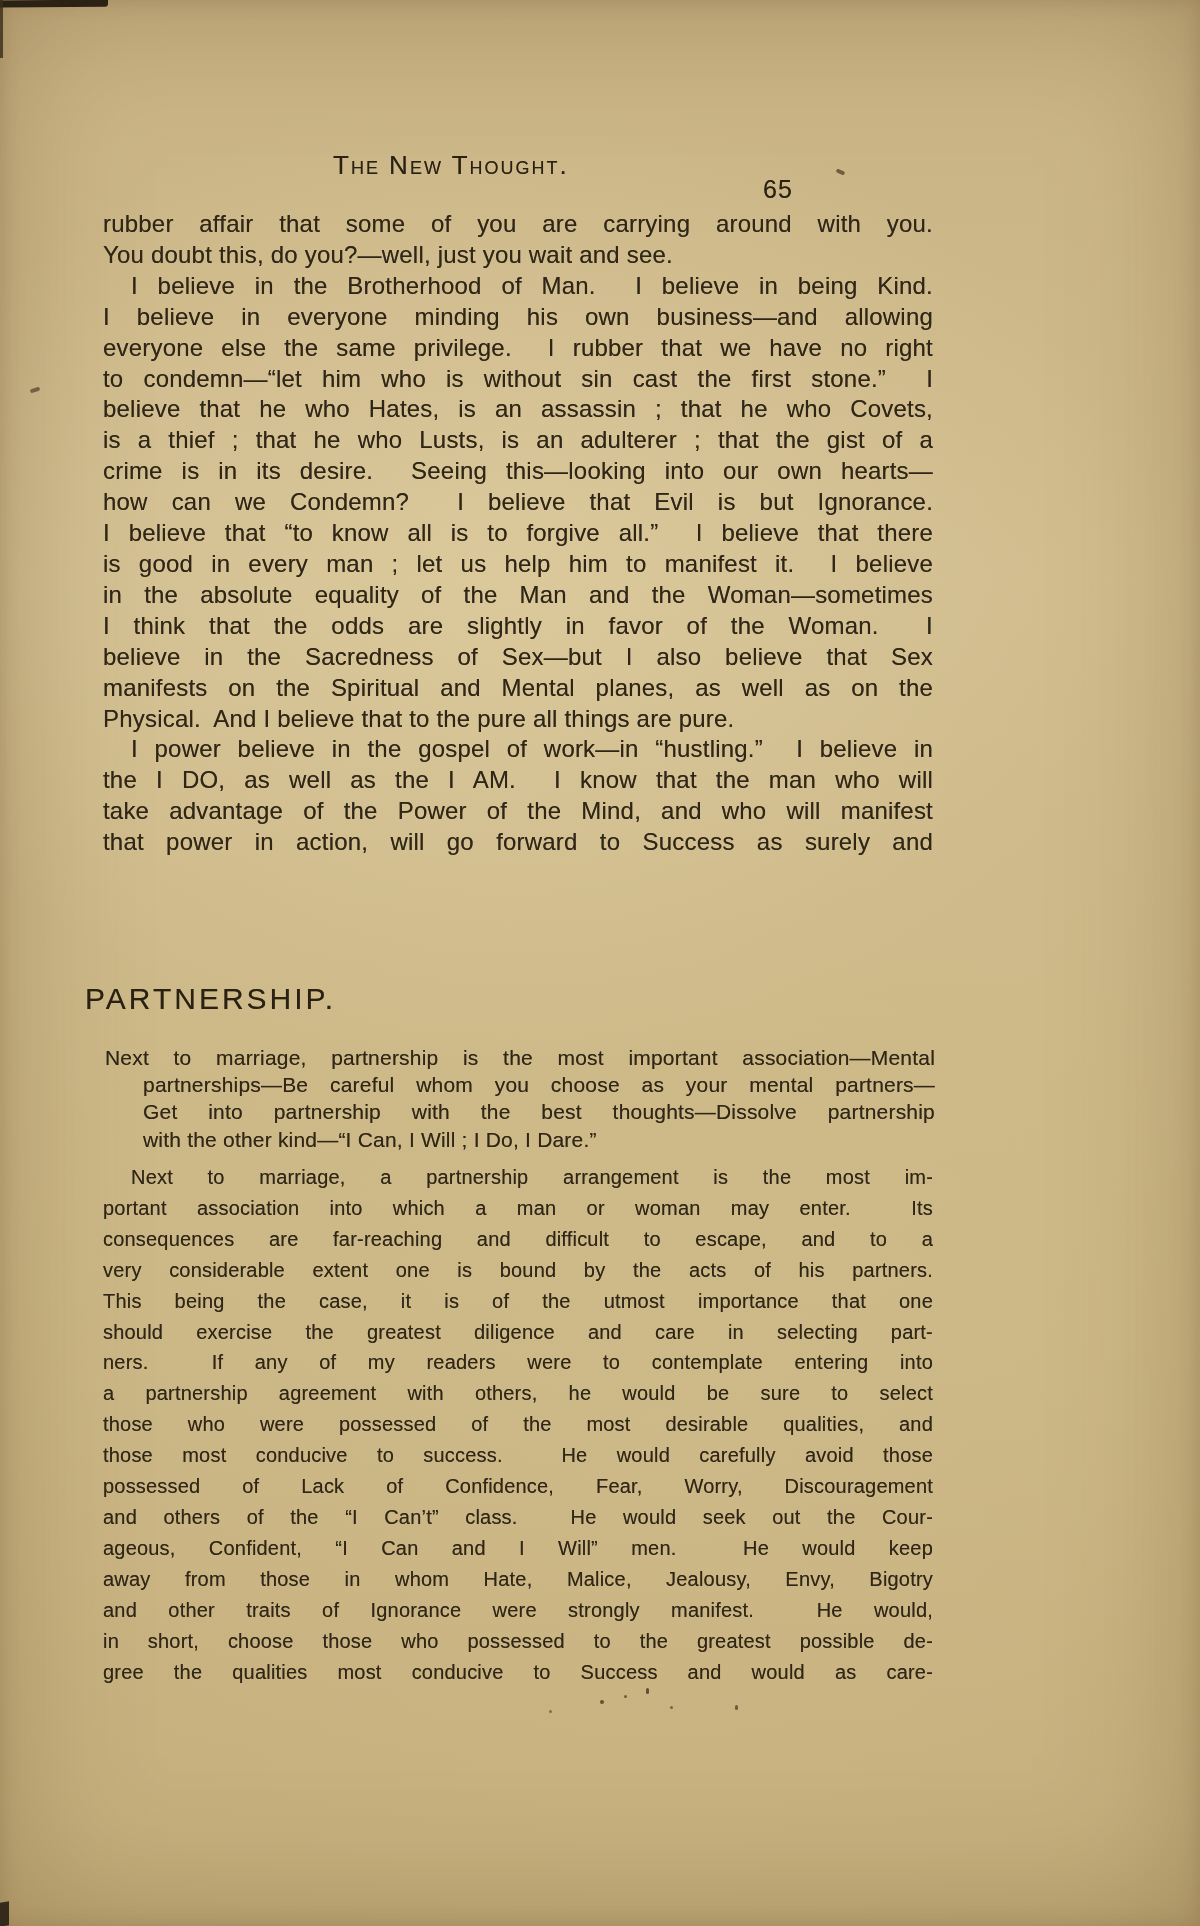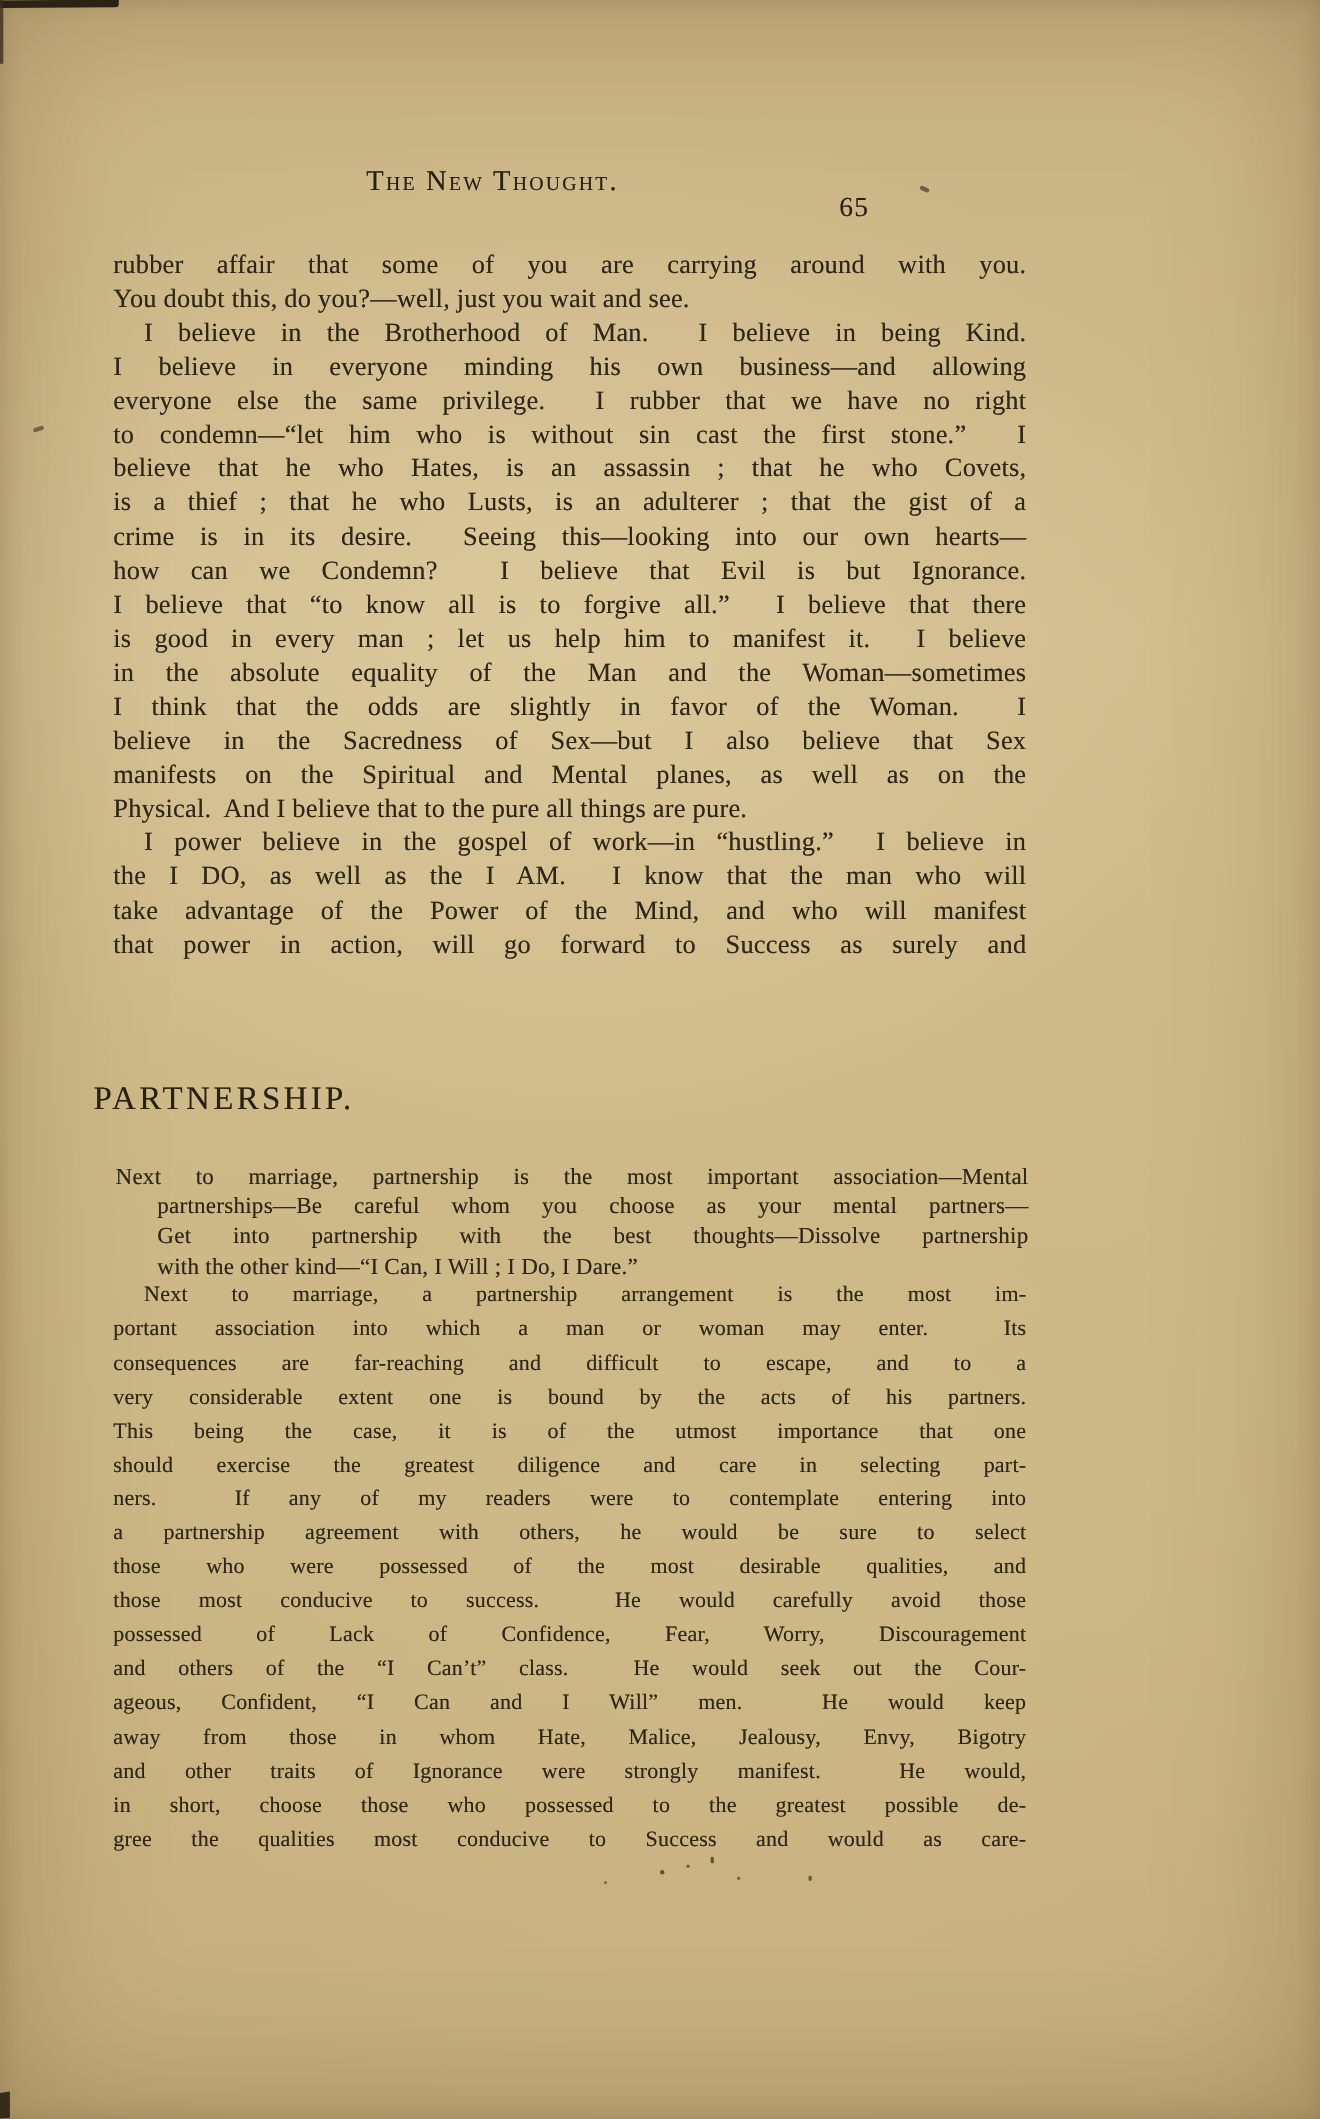"The New Thought." .page { font-family: Liberation Serif, serif -> Liberation Sans, sans-serif }
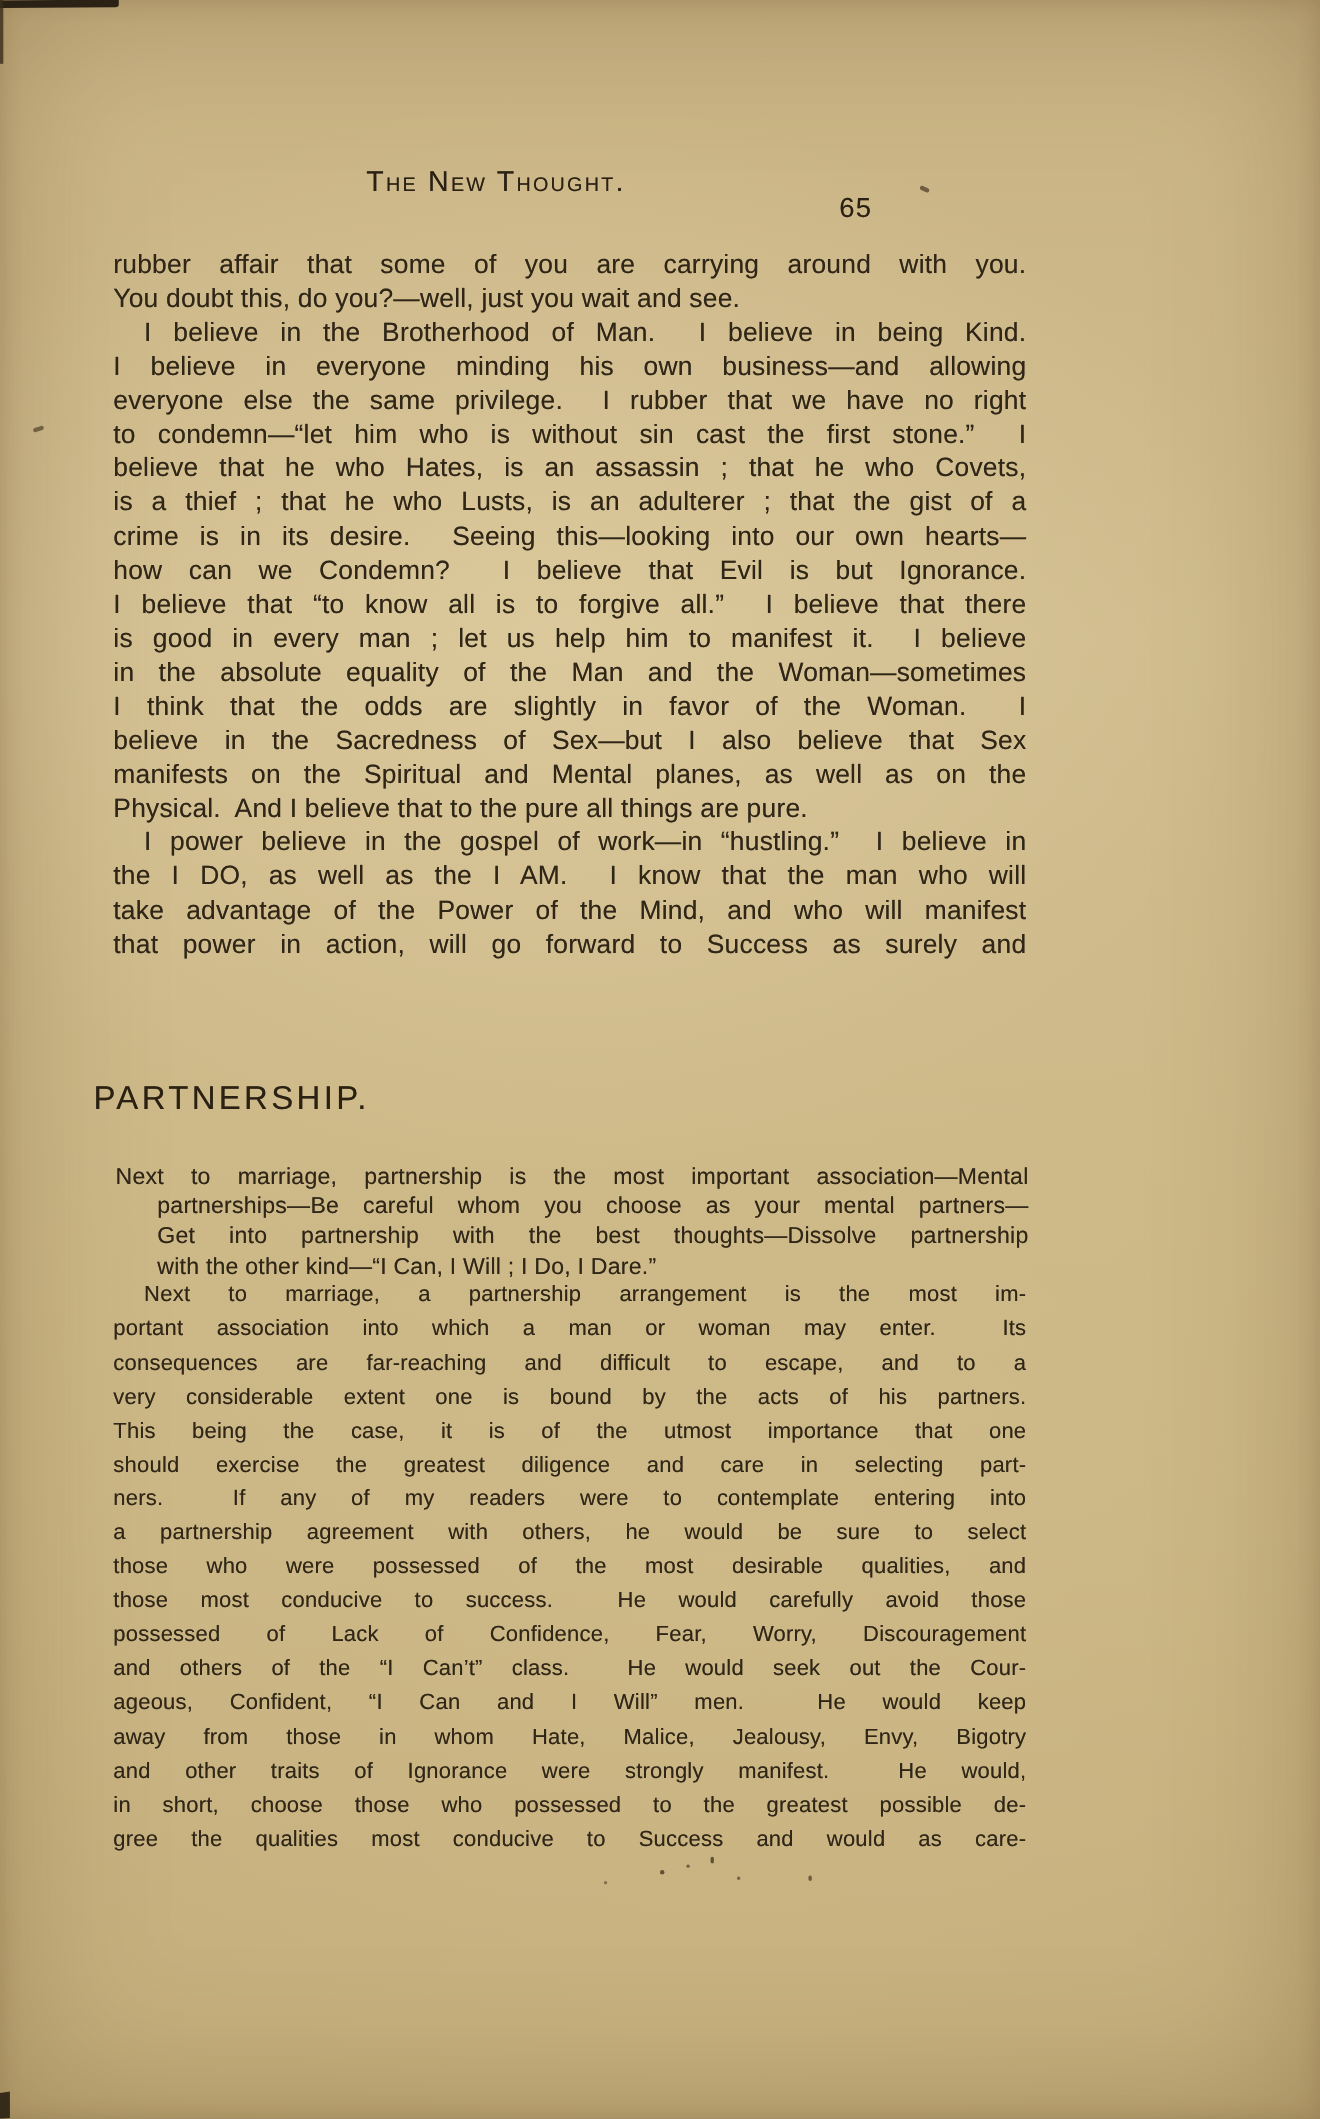"rubber affair that some of" .text-column { top: 226px -> 209px }
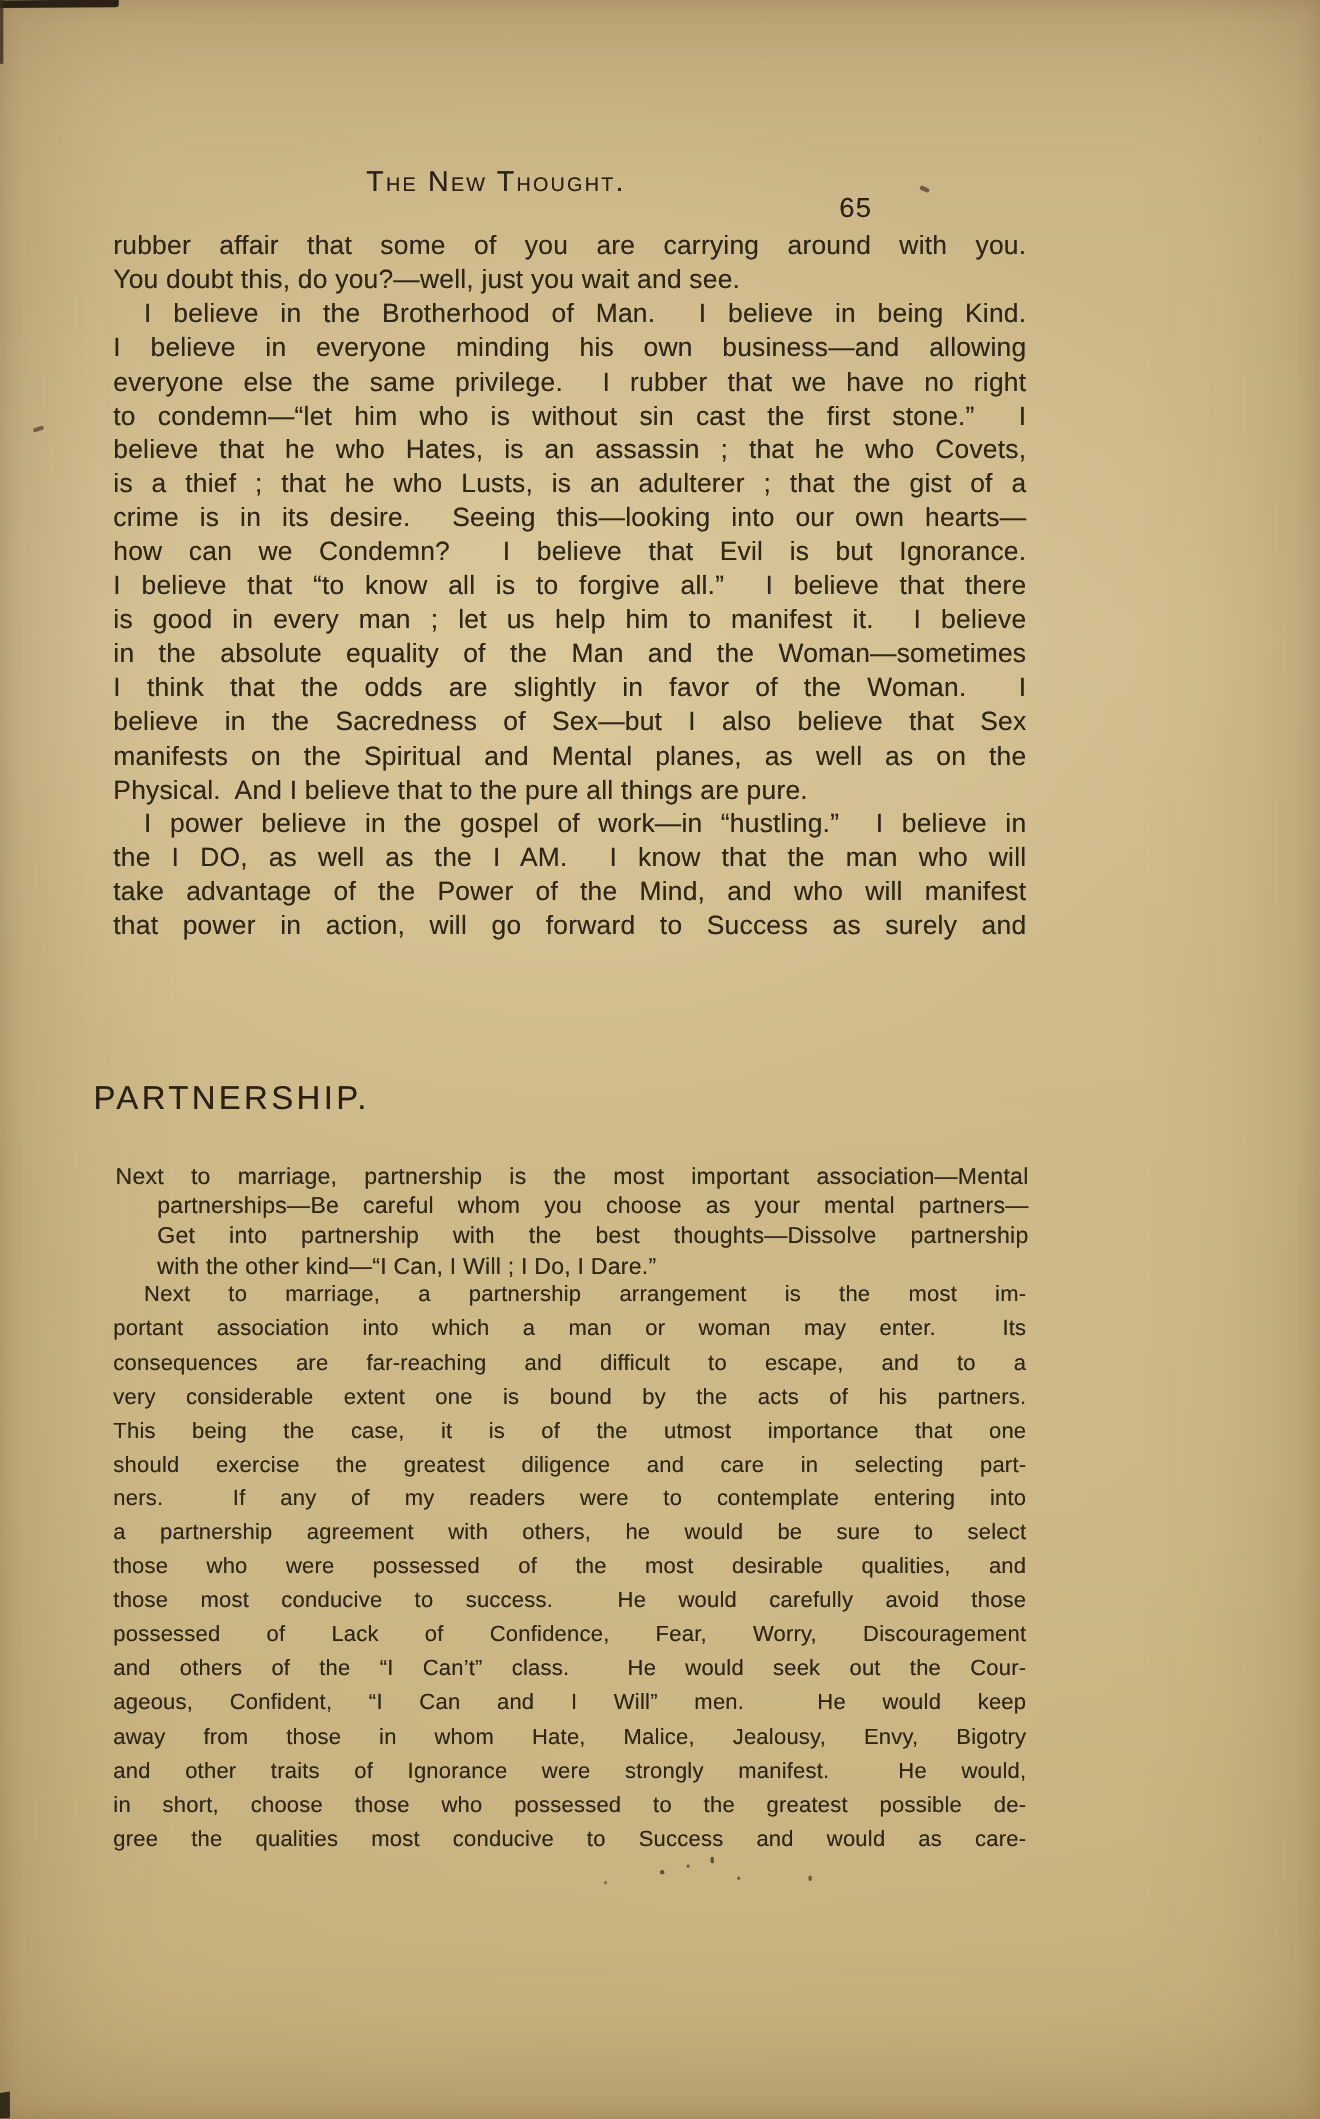"Next to marriage, partnership is" .summary-column { margin-top: 12px -> none }
